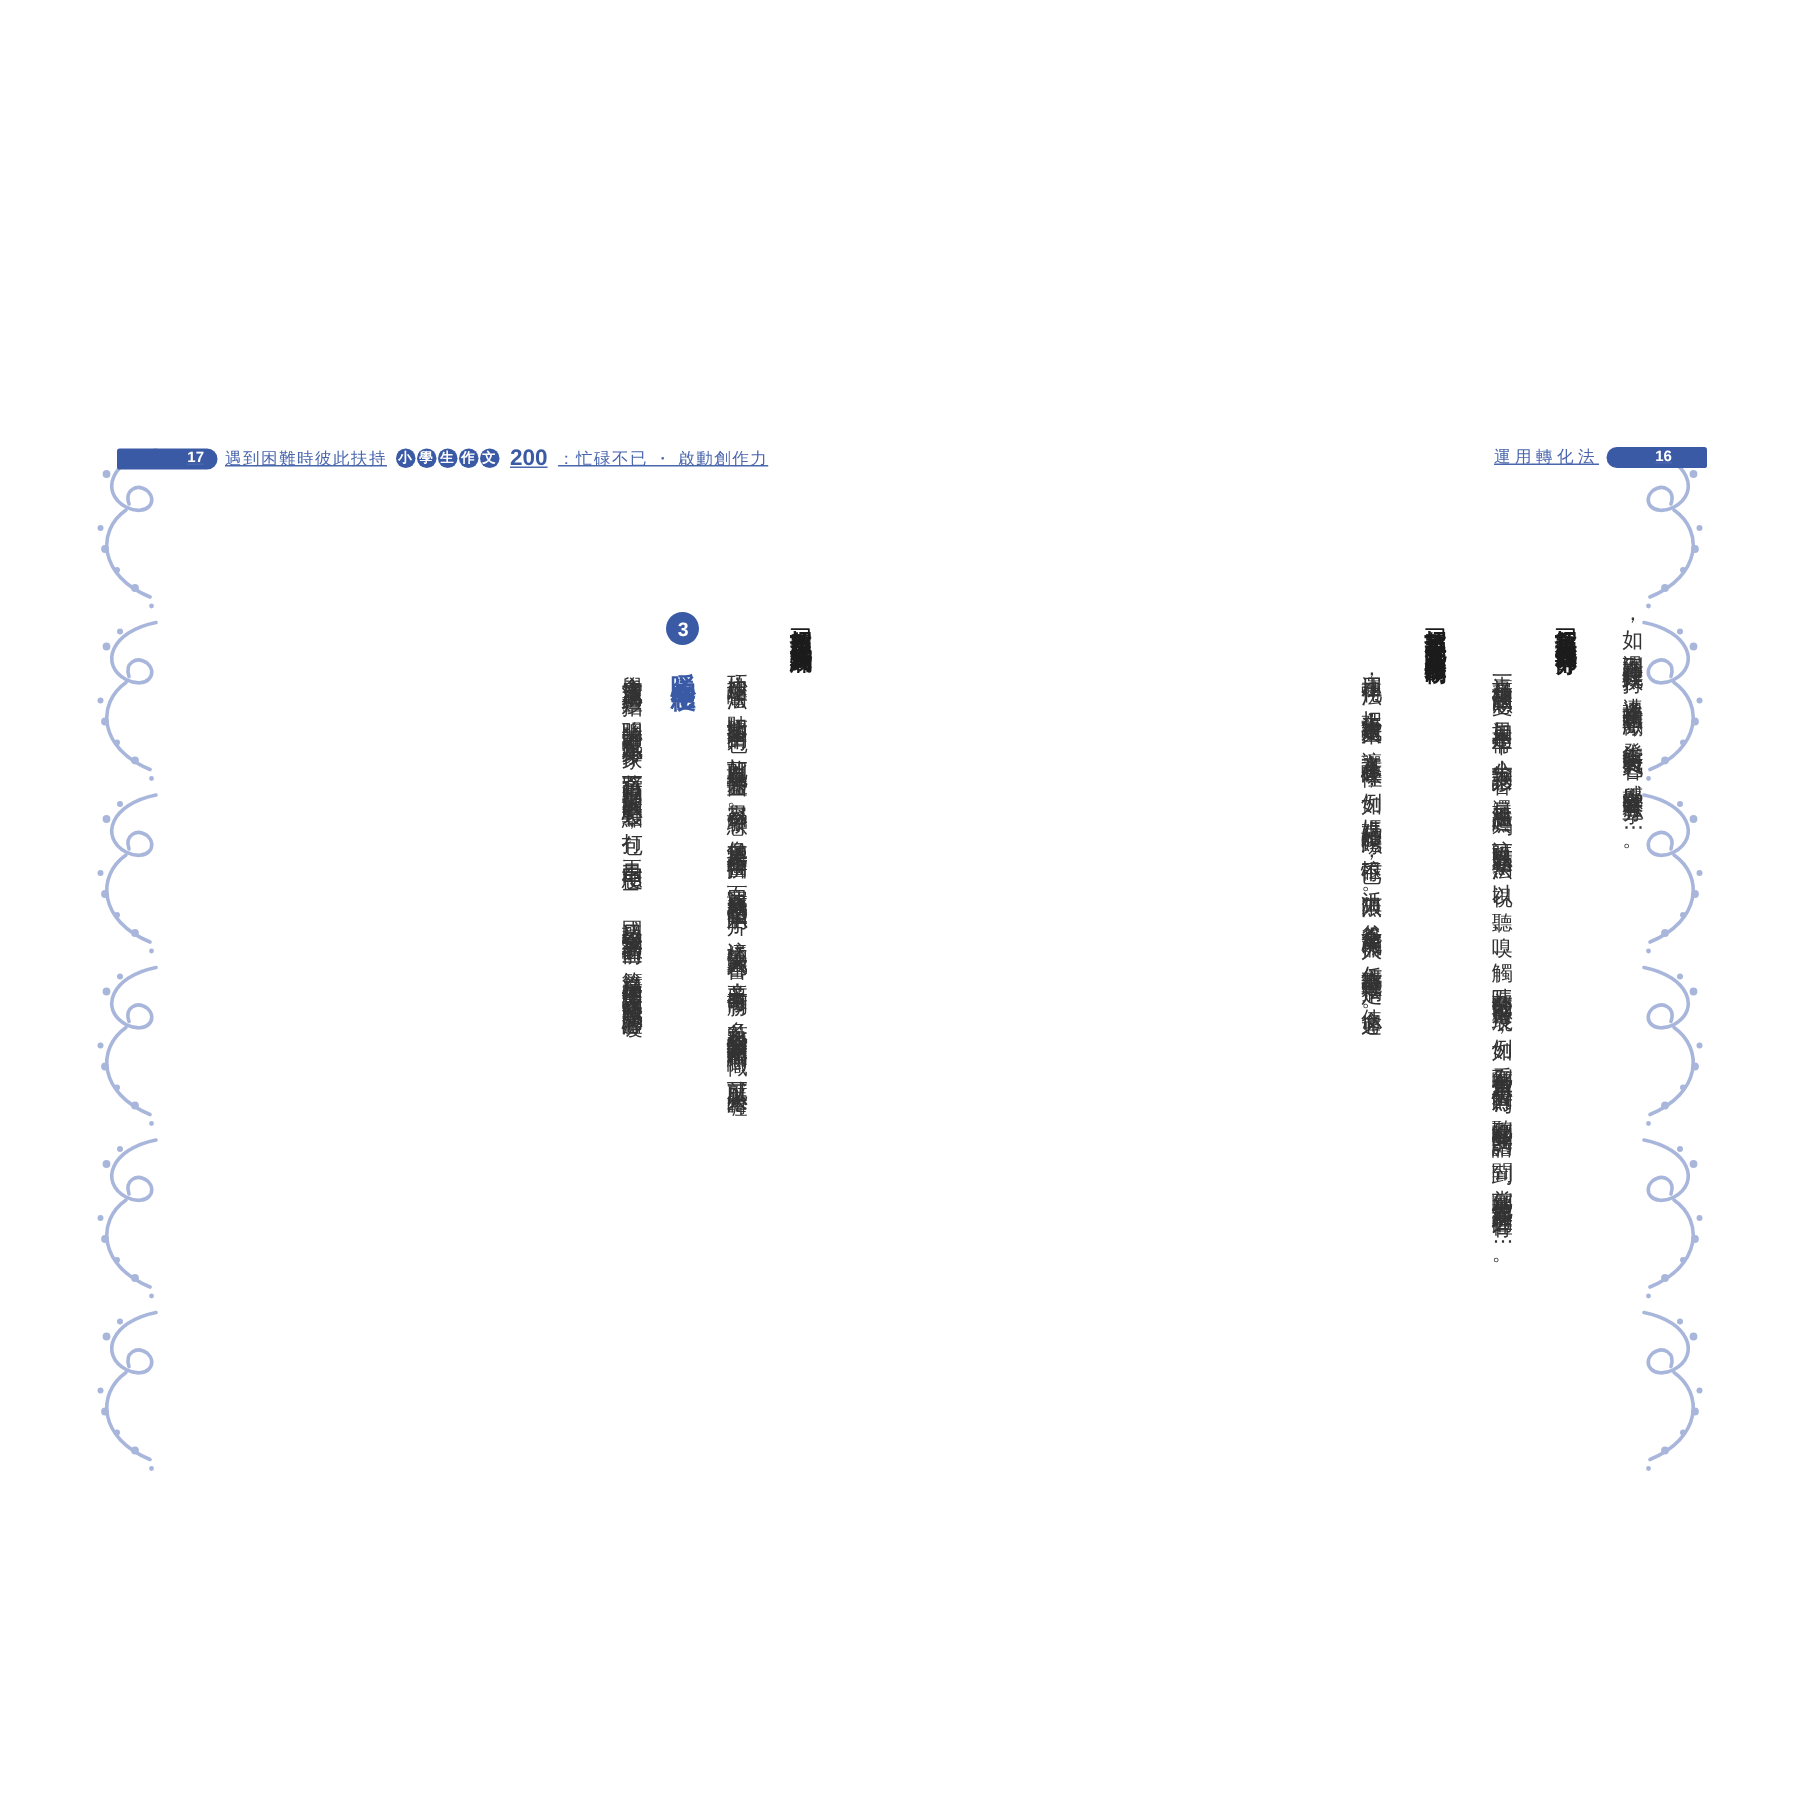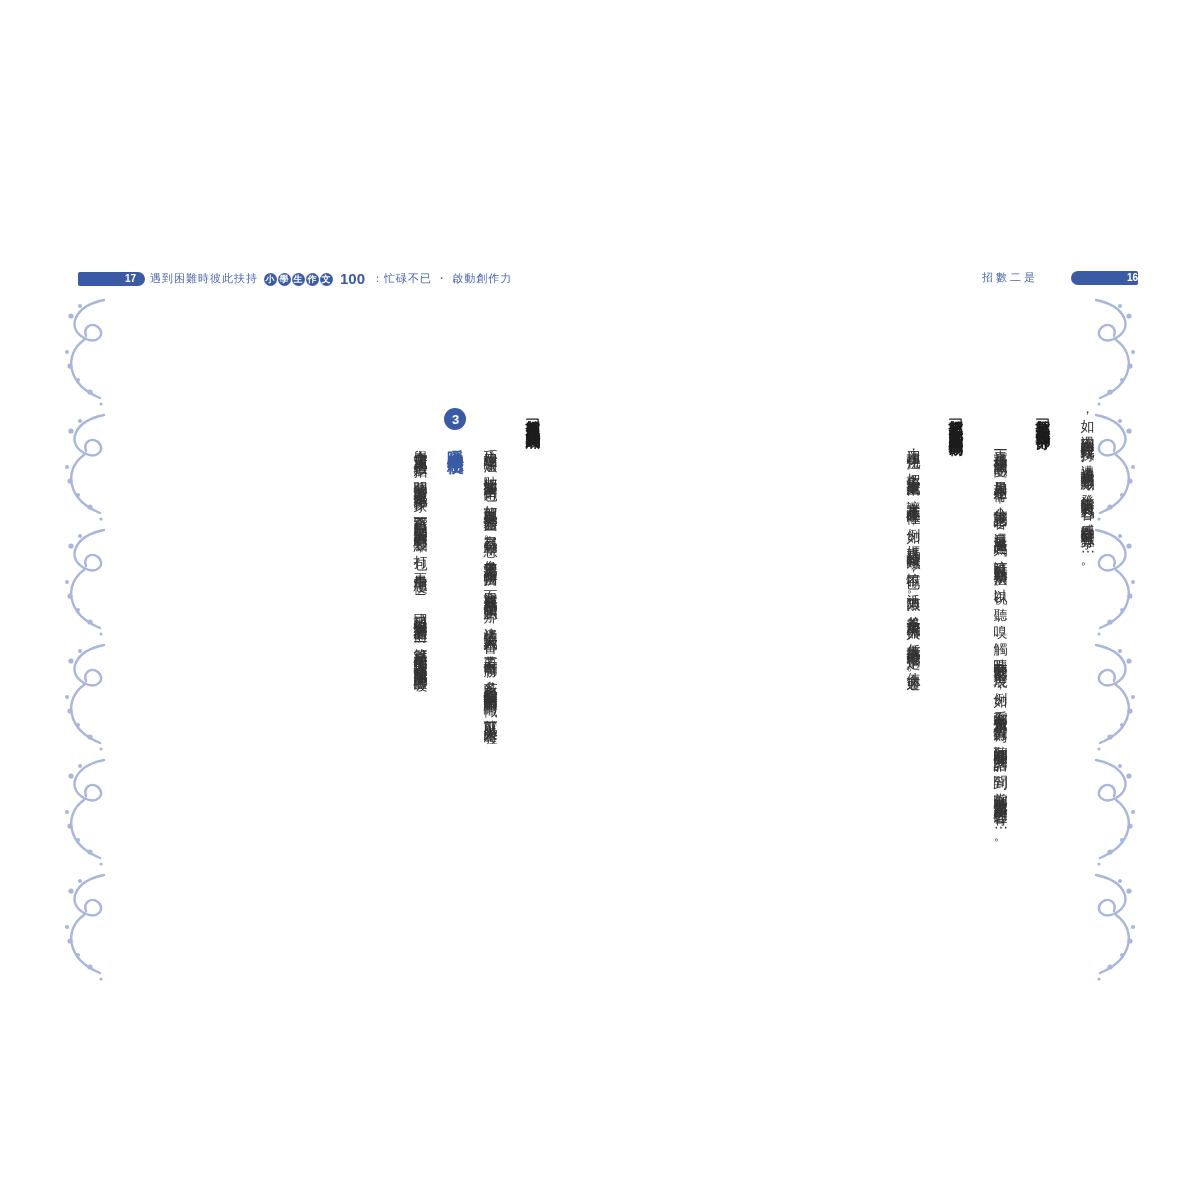"17" .running-head { text-decoration: none -> underline; top: 270px -> 297px }
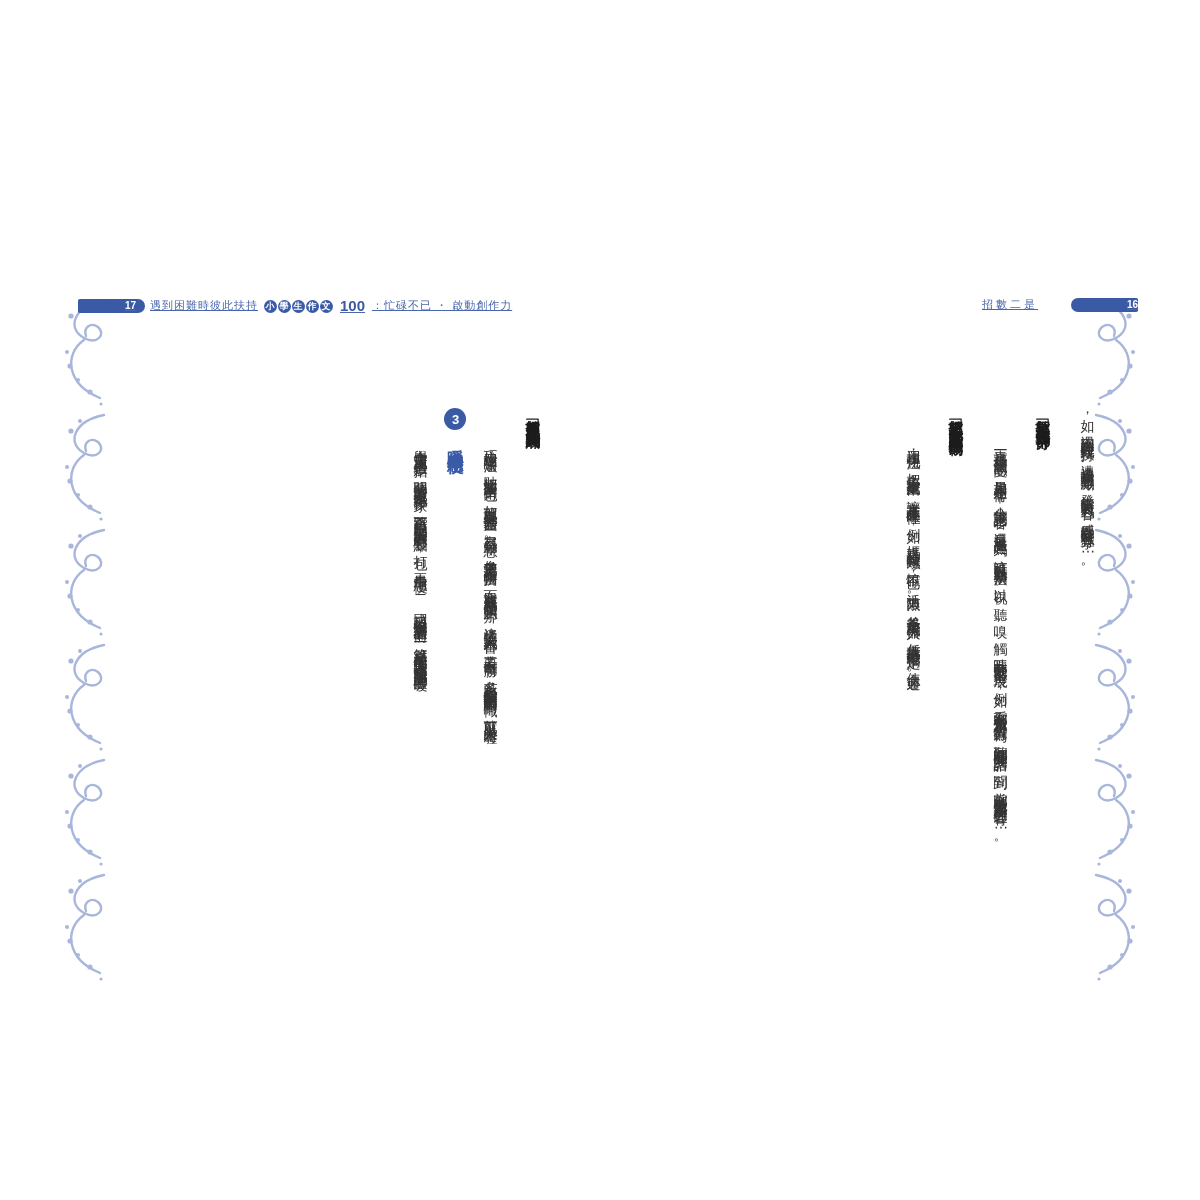"100" span.series-number { text: 100 -> 200 }
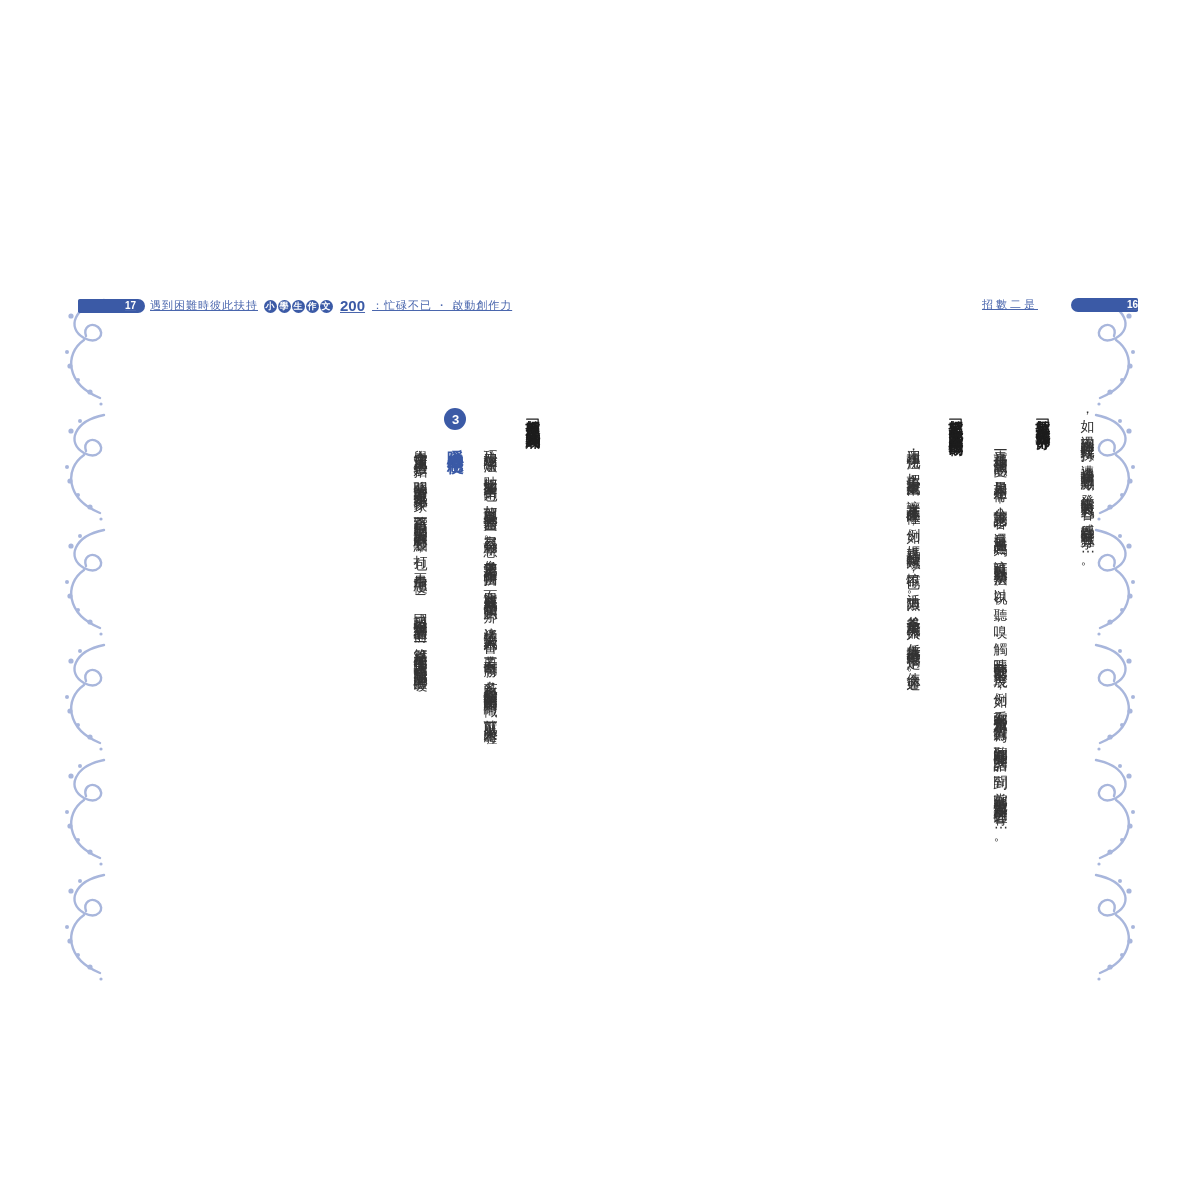"招數二是" span.rh-label { text: 招數二是 -> 運用轉化法 }
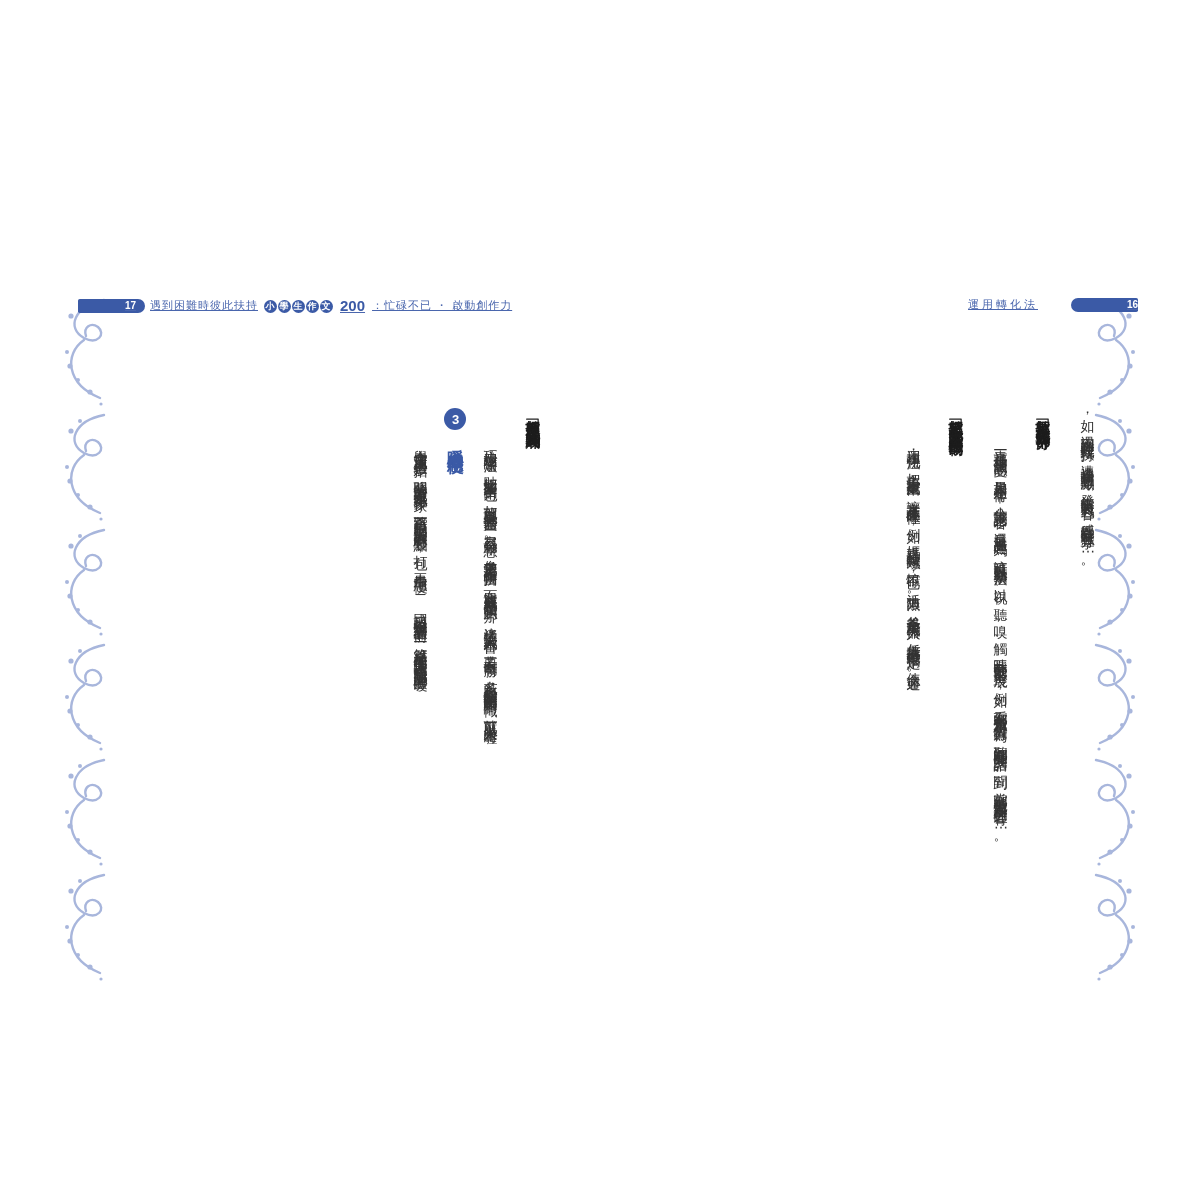"16" .badge-right { margin-left: 28px -> none; text-align: right -> center }
